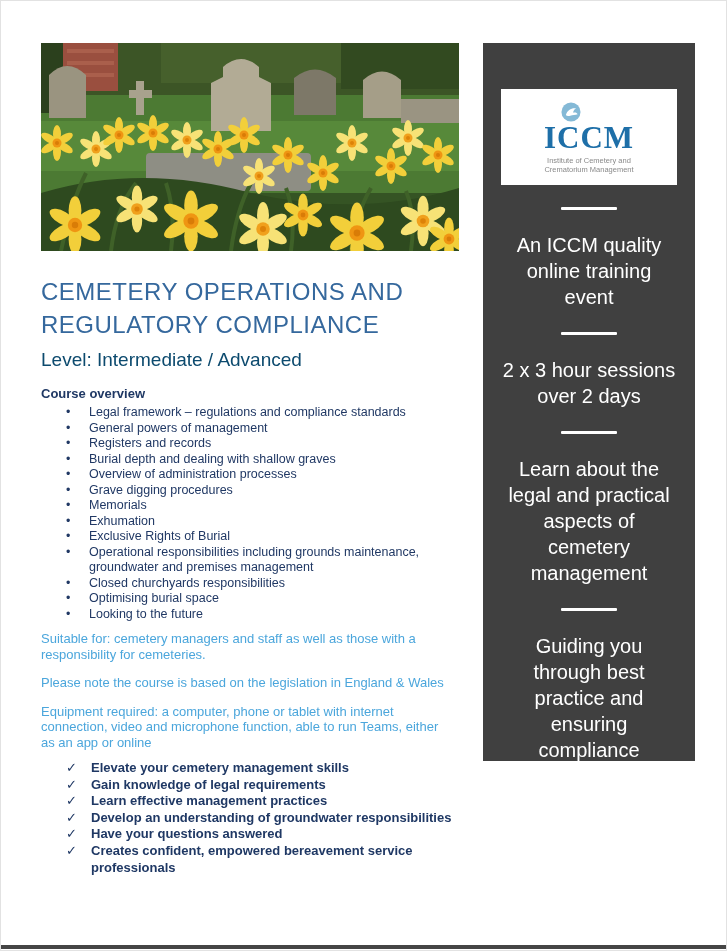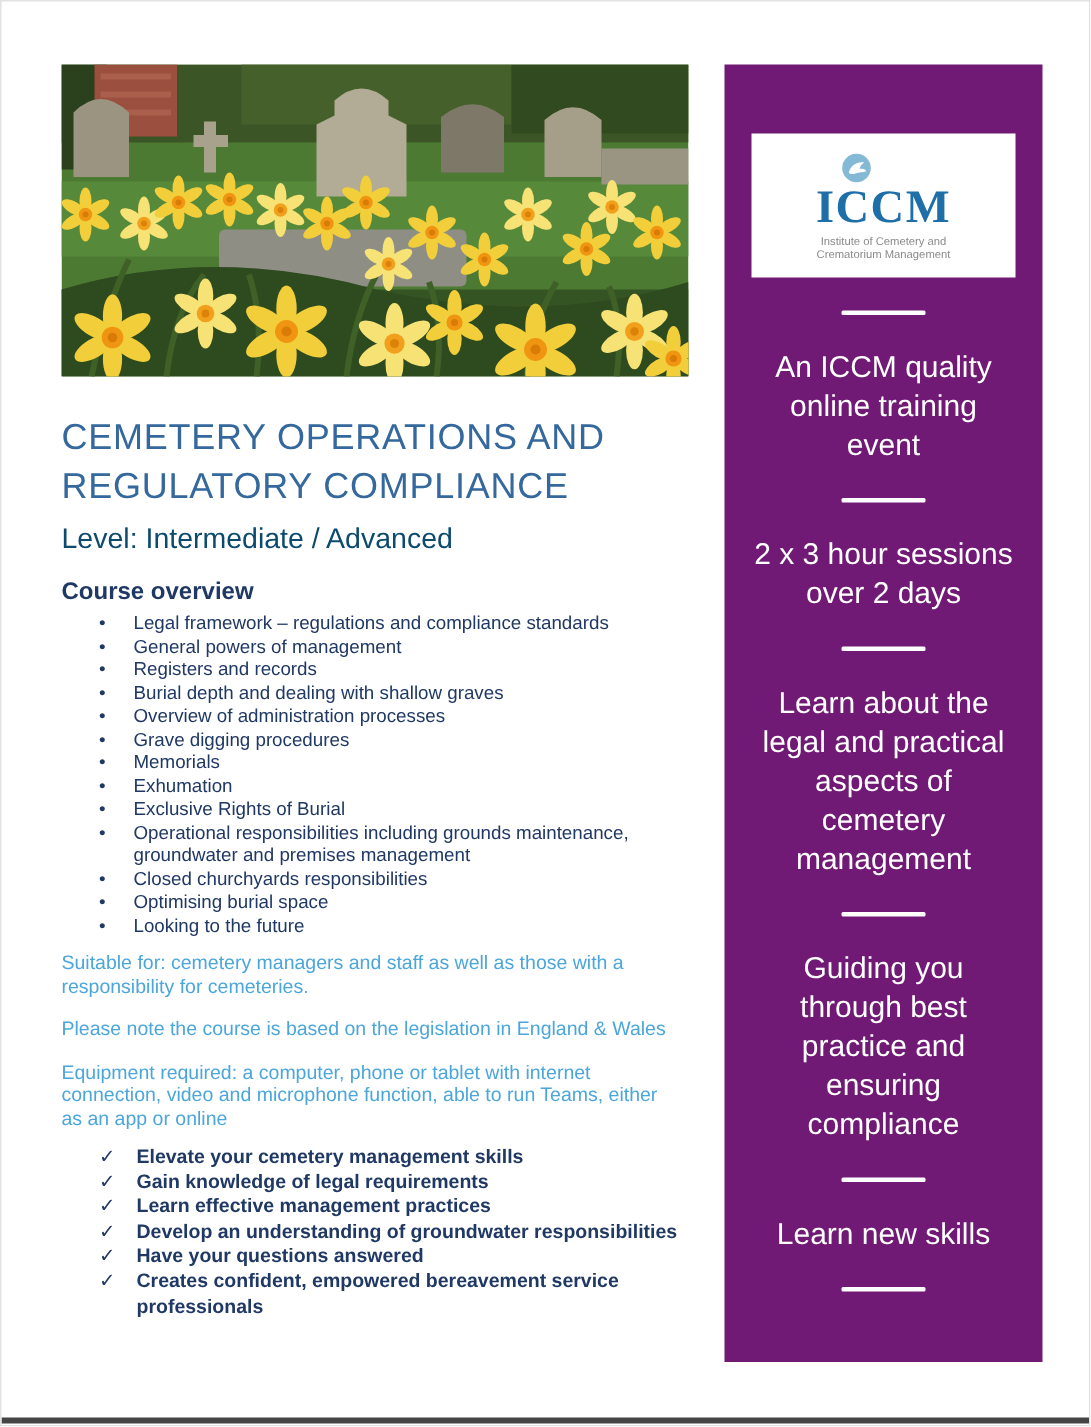"ICCM" .sidebar { background: #701a75 -> #404040; height: 865px -> 718px }
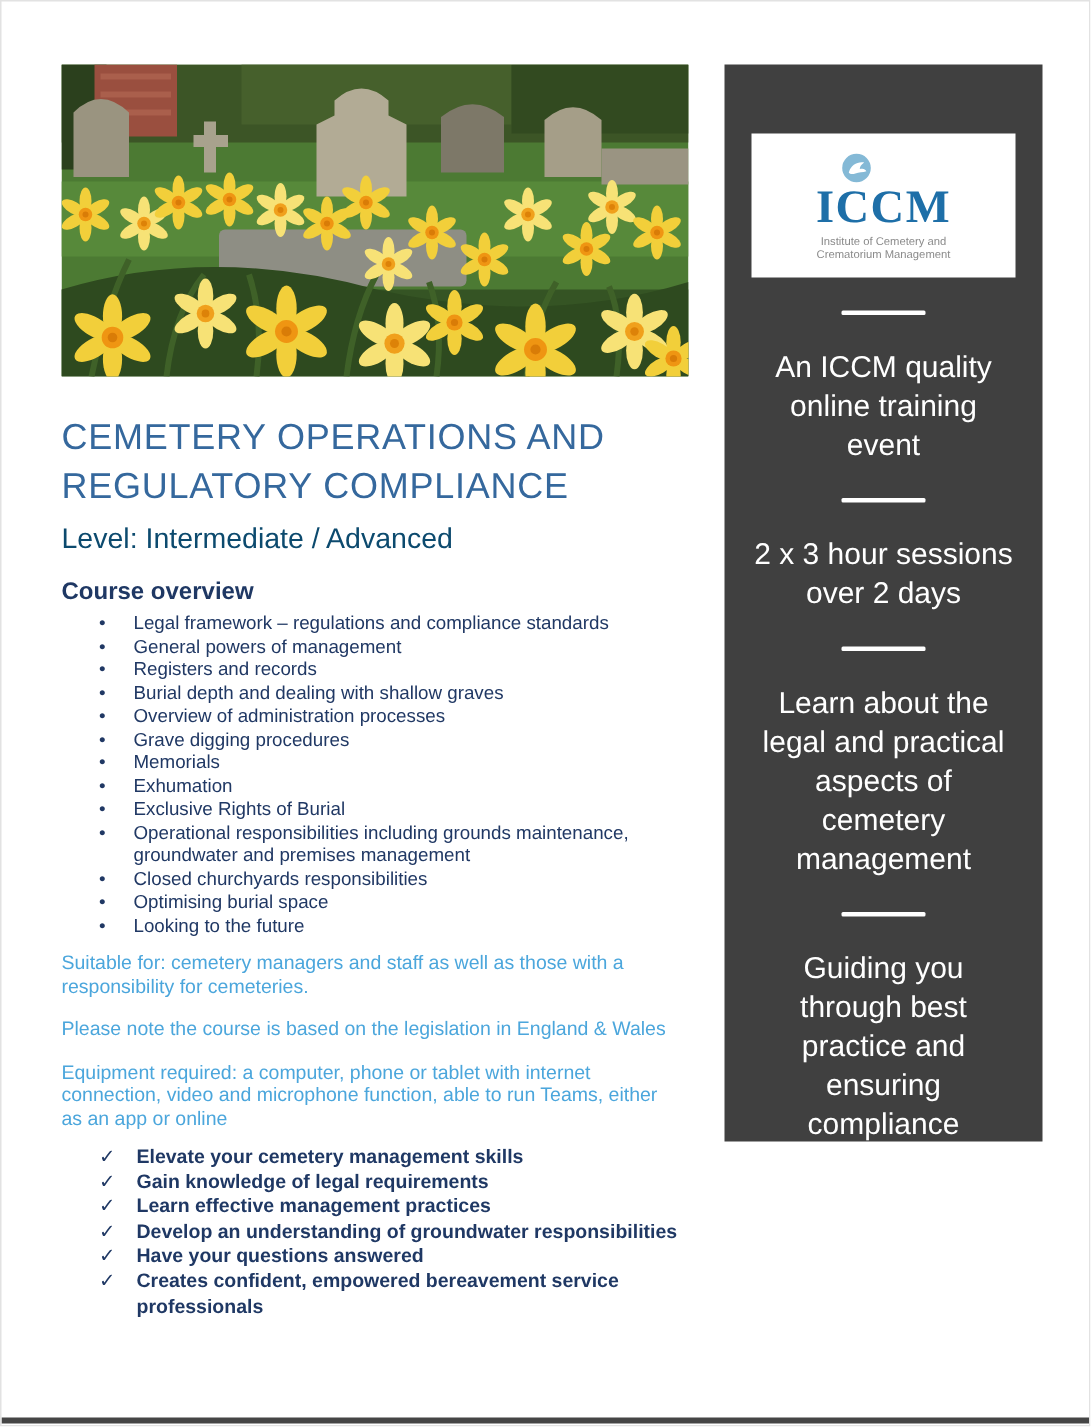"Course overview" .section-heading { font-size: 16px -> 13px }
